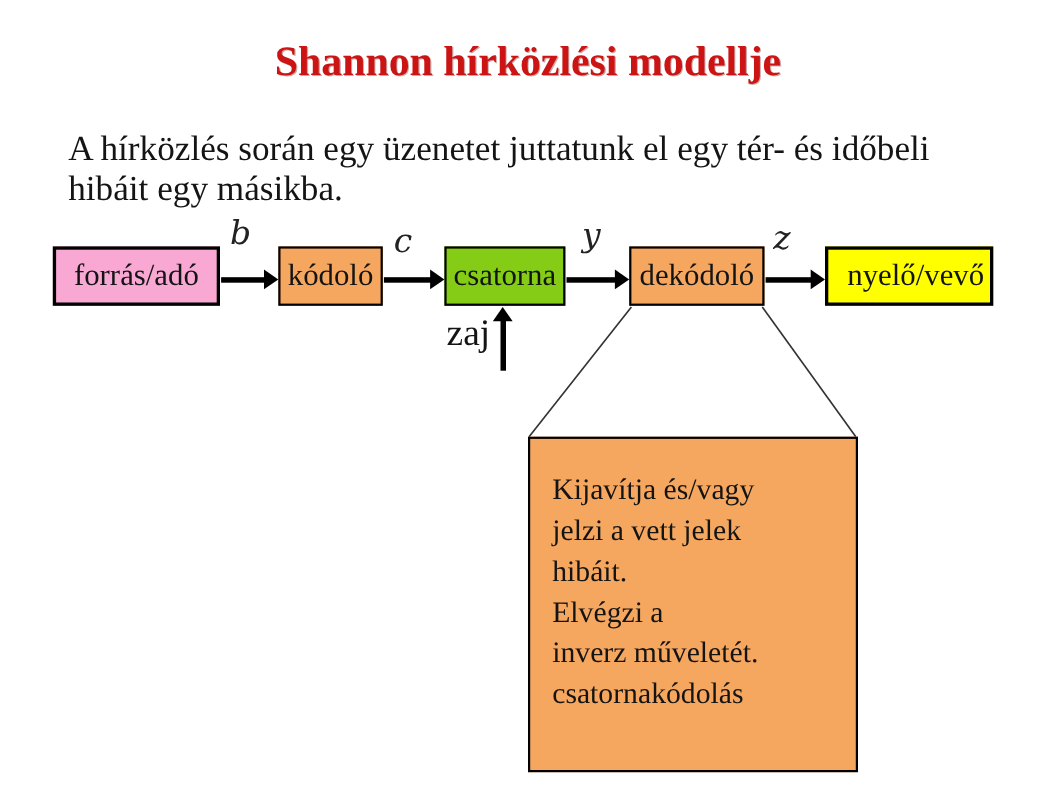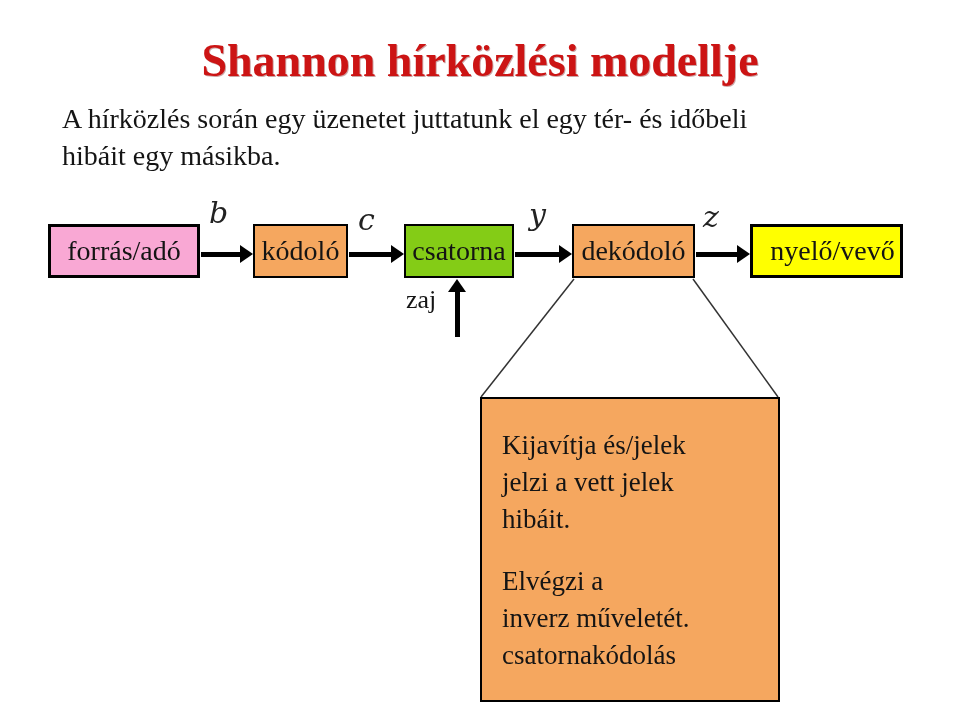"Shannon hírközlési modellje" .title { font-size: 46px -> 38px }
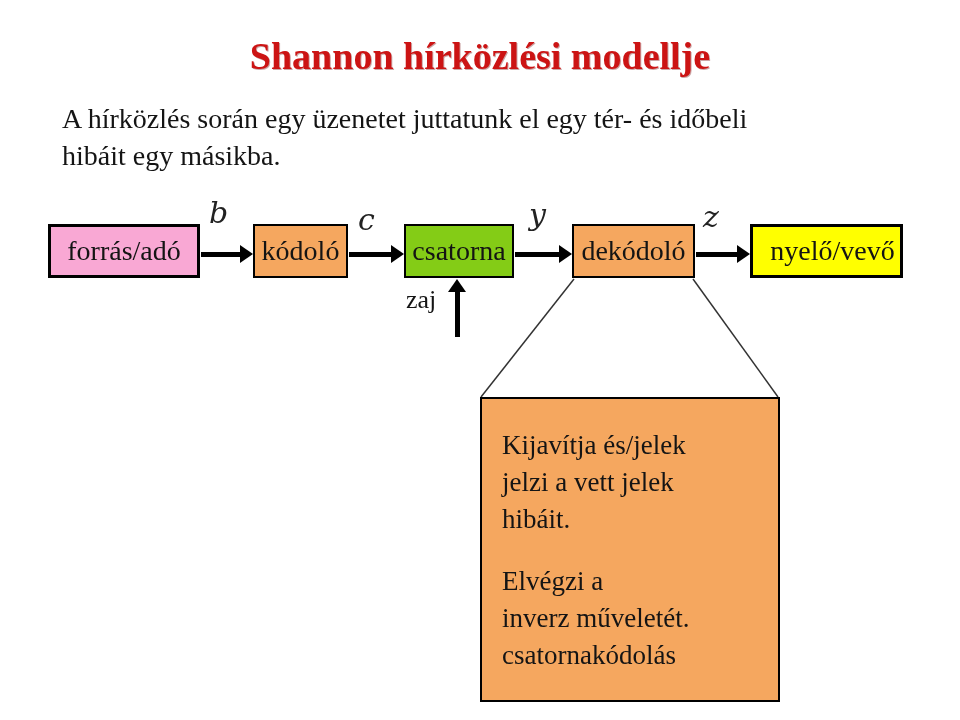"A hírközlés során egy üzenetet" .intro { font-size: 28px -> 32px; top: 100px -> 116px }
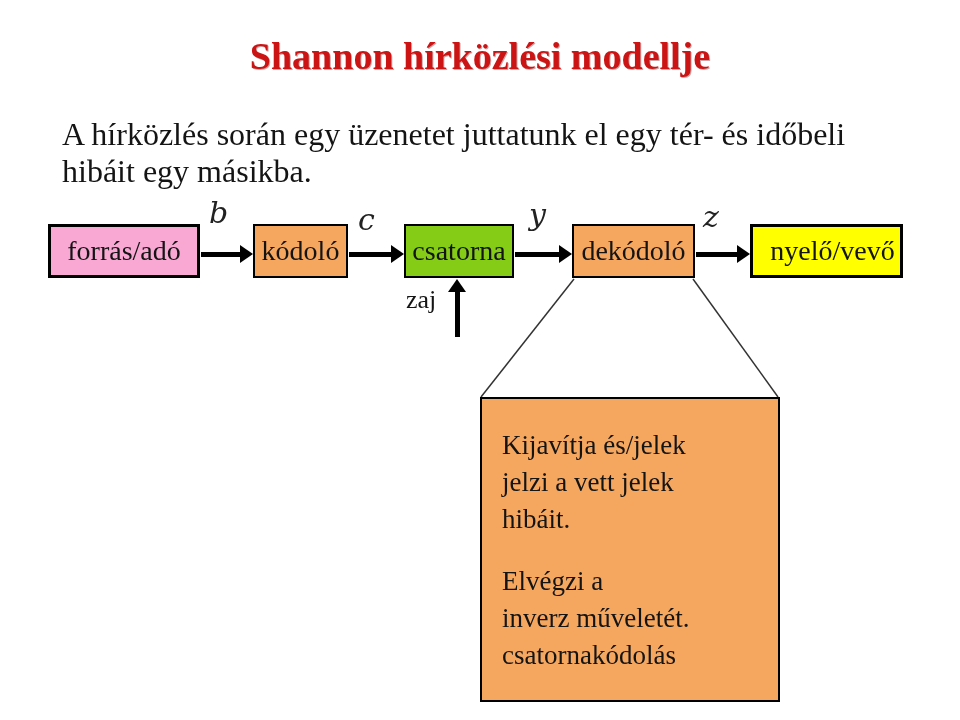"zaj" .zaj-label { font-size: 26px -> 34px }
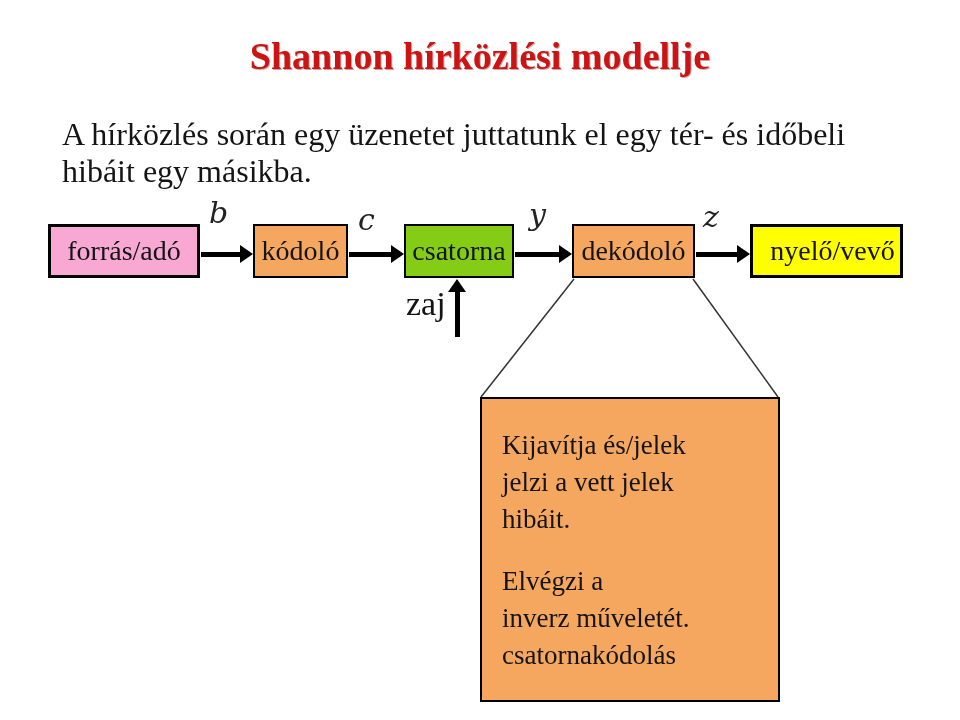"Kijavítja és/jelek" div.cline { text: és/jelek -> és/vagy }
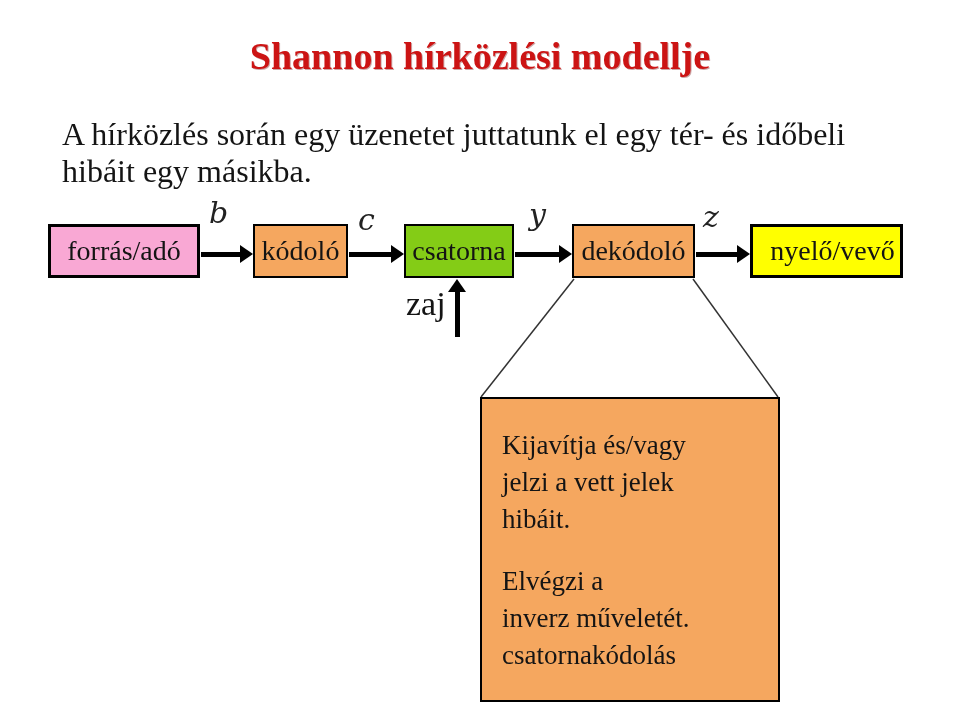"Elvégzi a" .cpar + .cpar { margin-top: 25px -> none }
